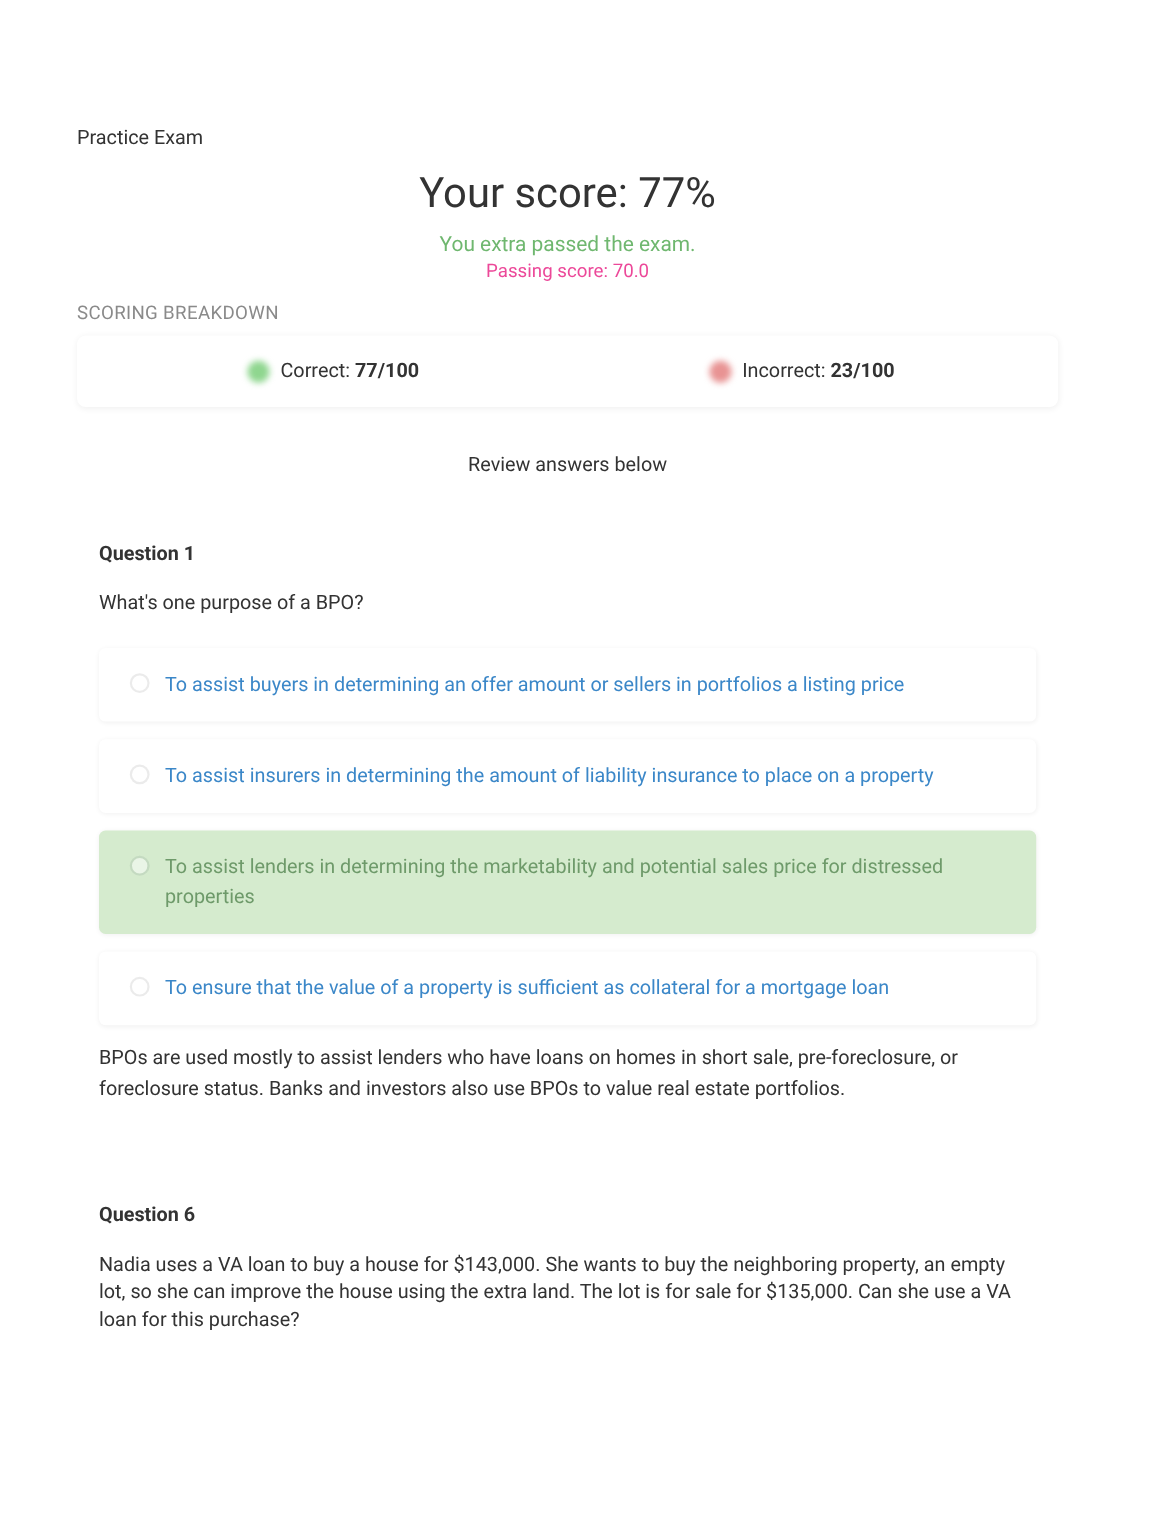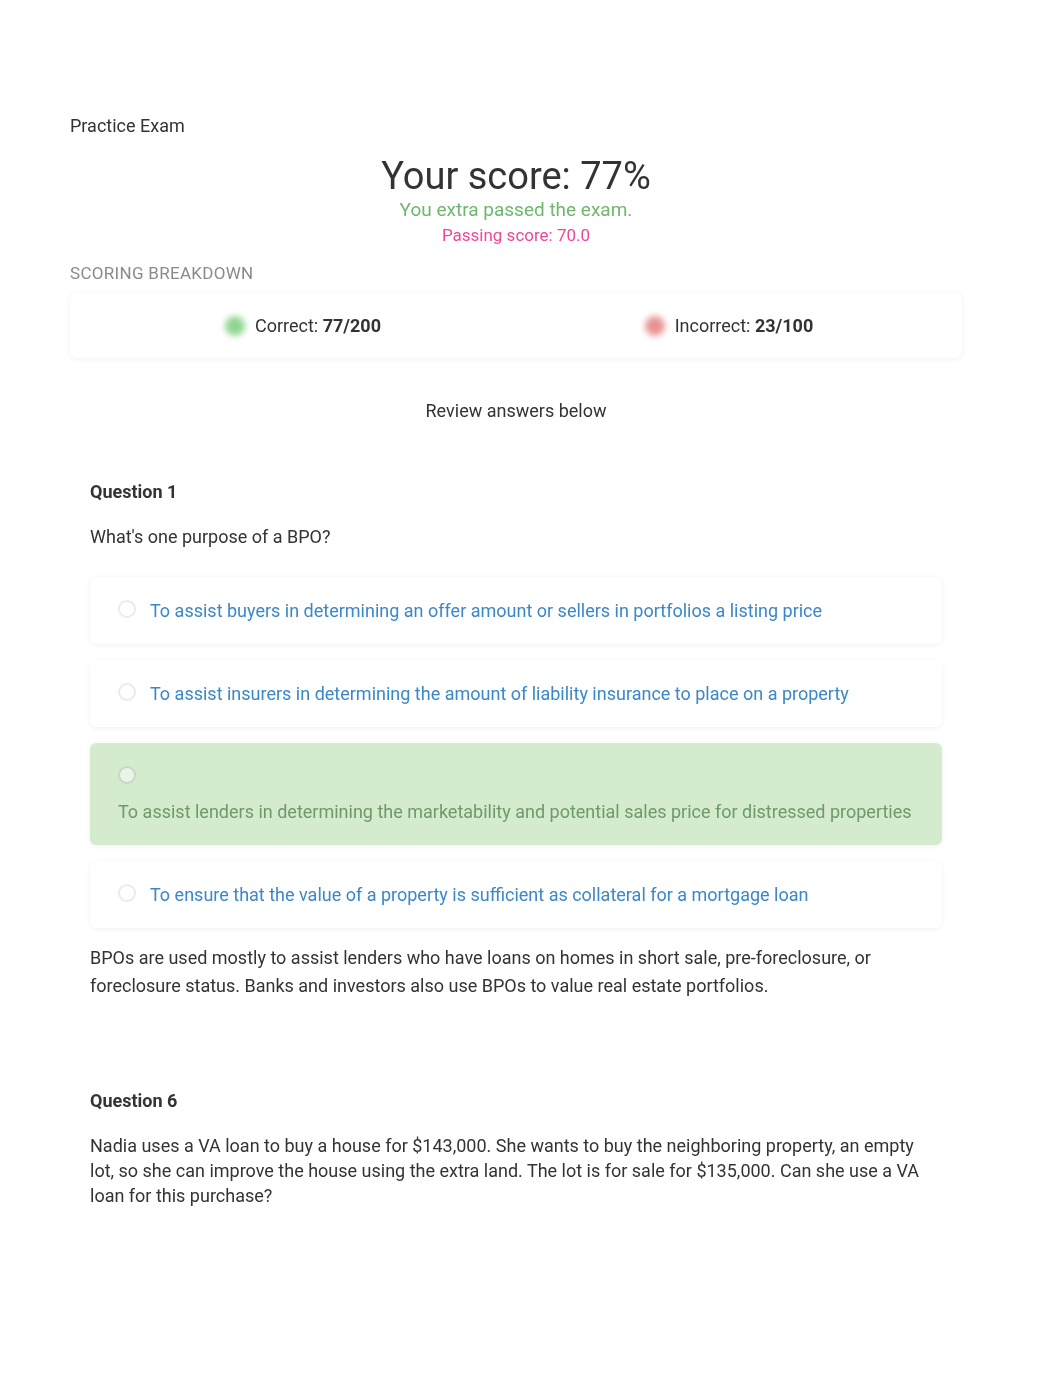"Your score: 77%" .score-header { margin-bottom: 0 -> 12px }
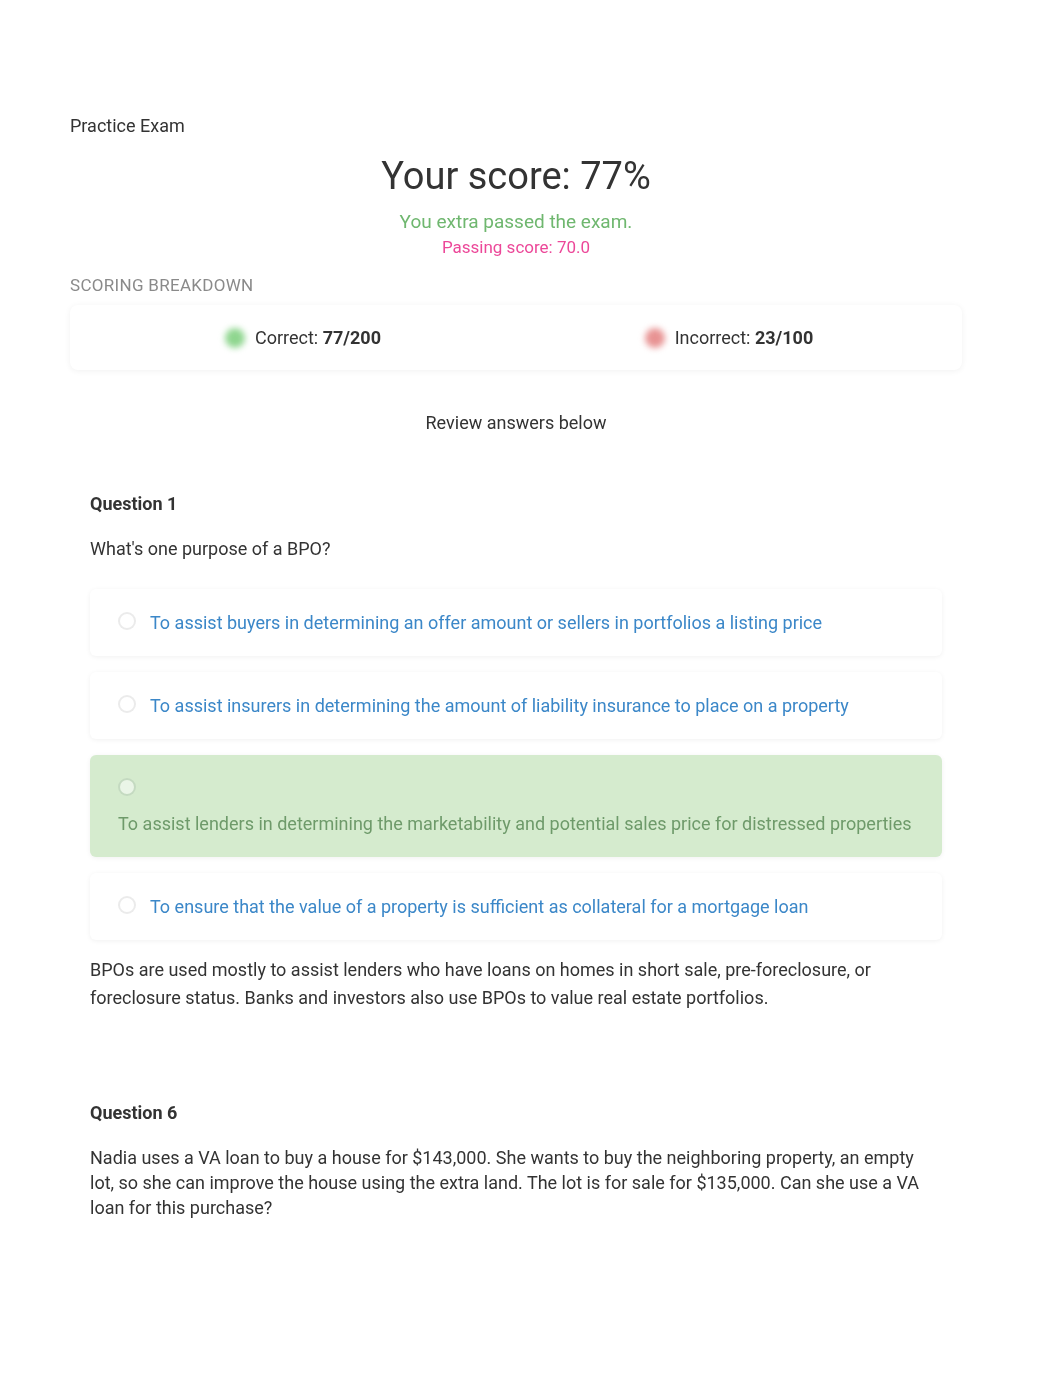"77/200" strong { text: 77/200 -> 77/100 }
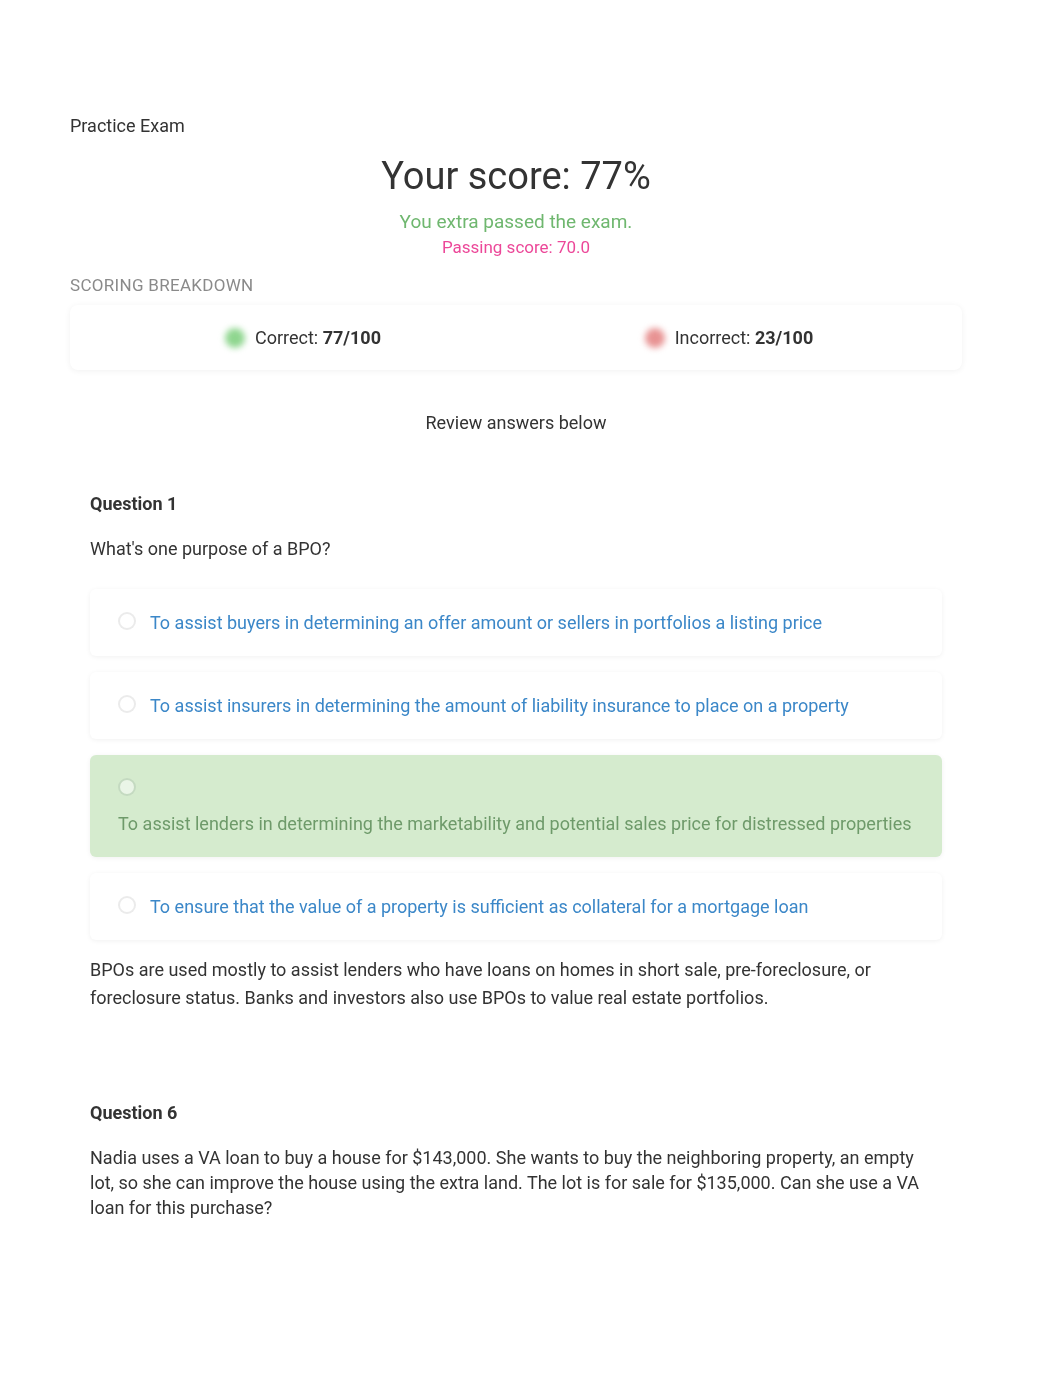"To assist lenders in determining" .answer-option.correct { flex-direction: column -> none }
